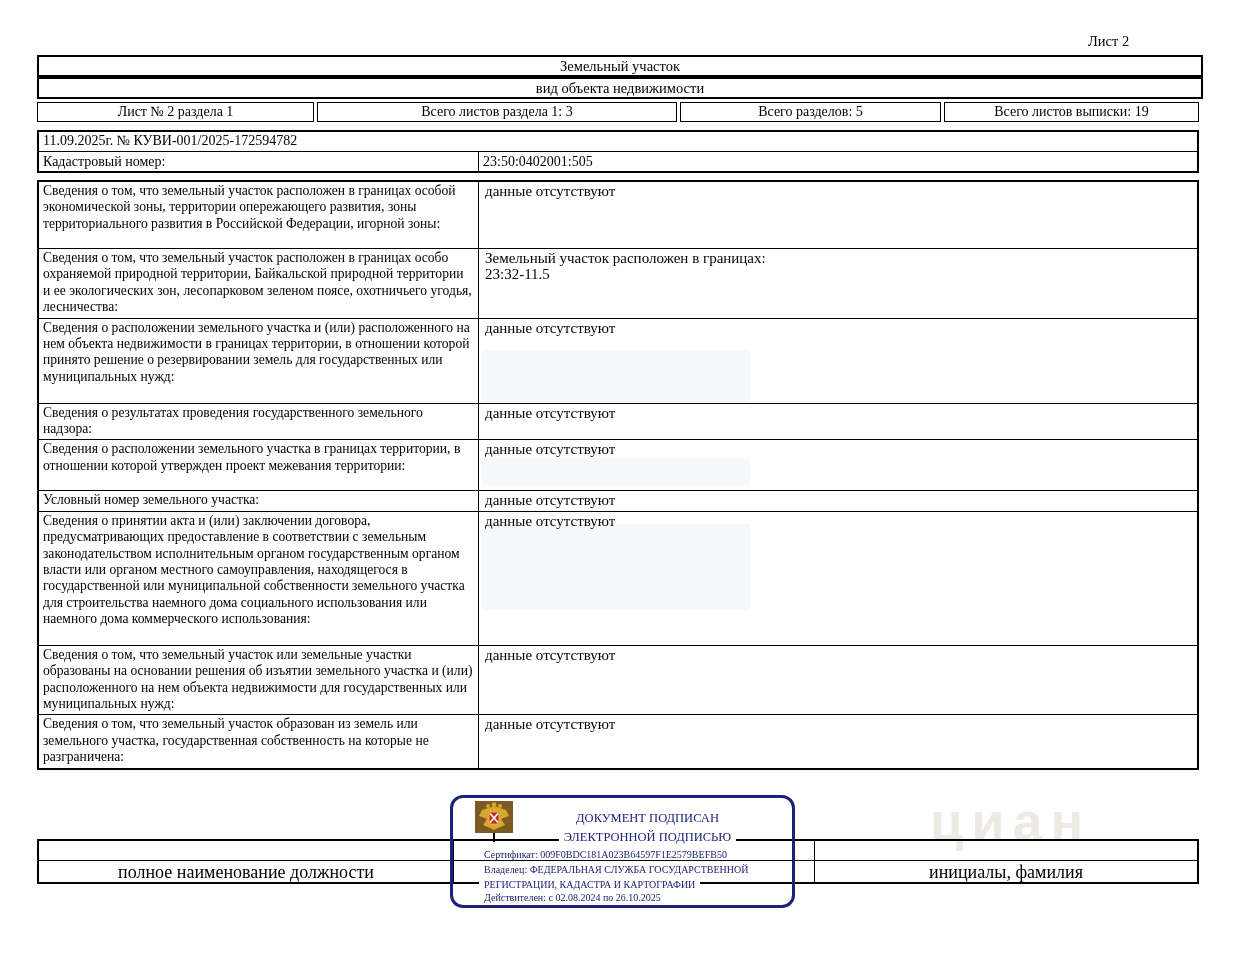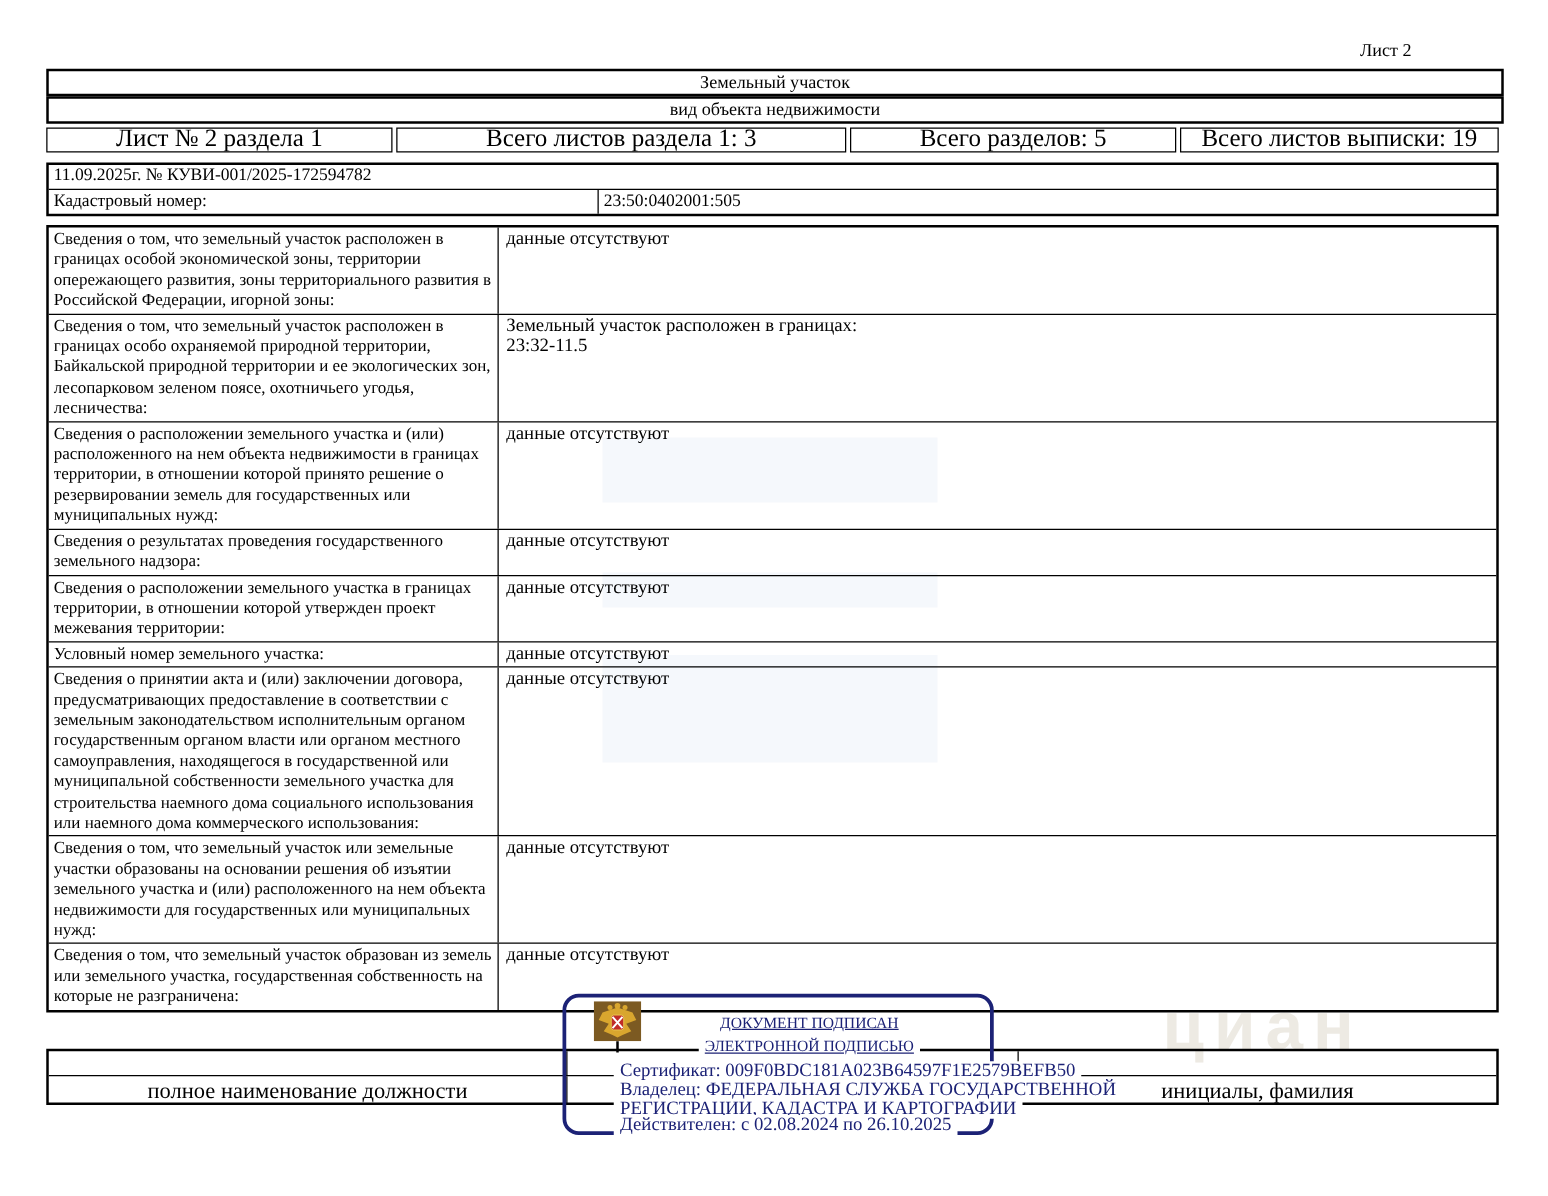"Лист № 2 раздела 1" .info-cell { font-size: 20px -> 14px }
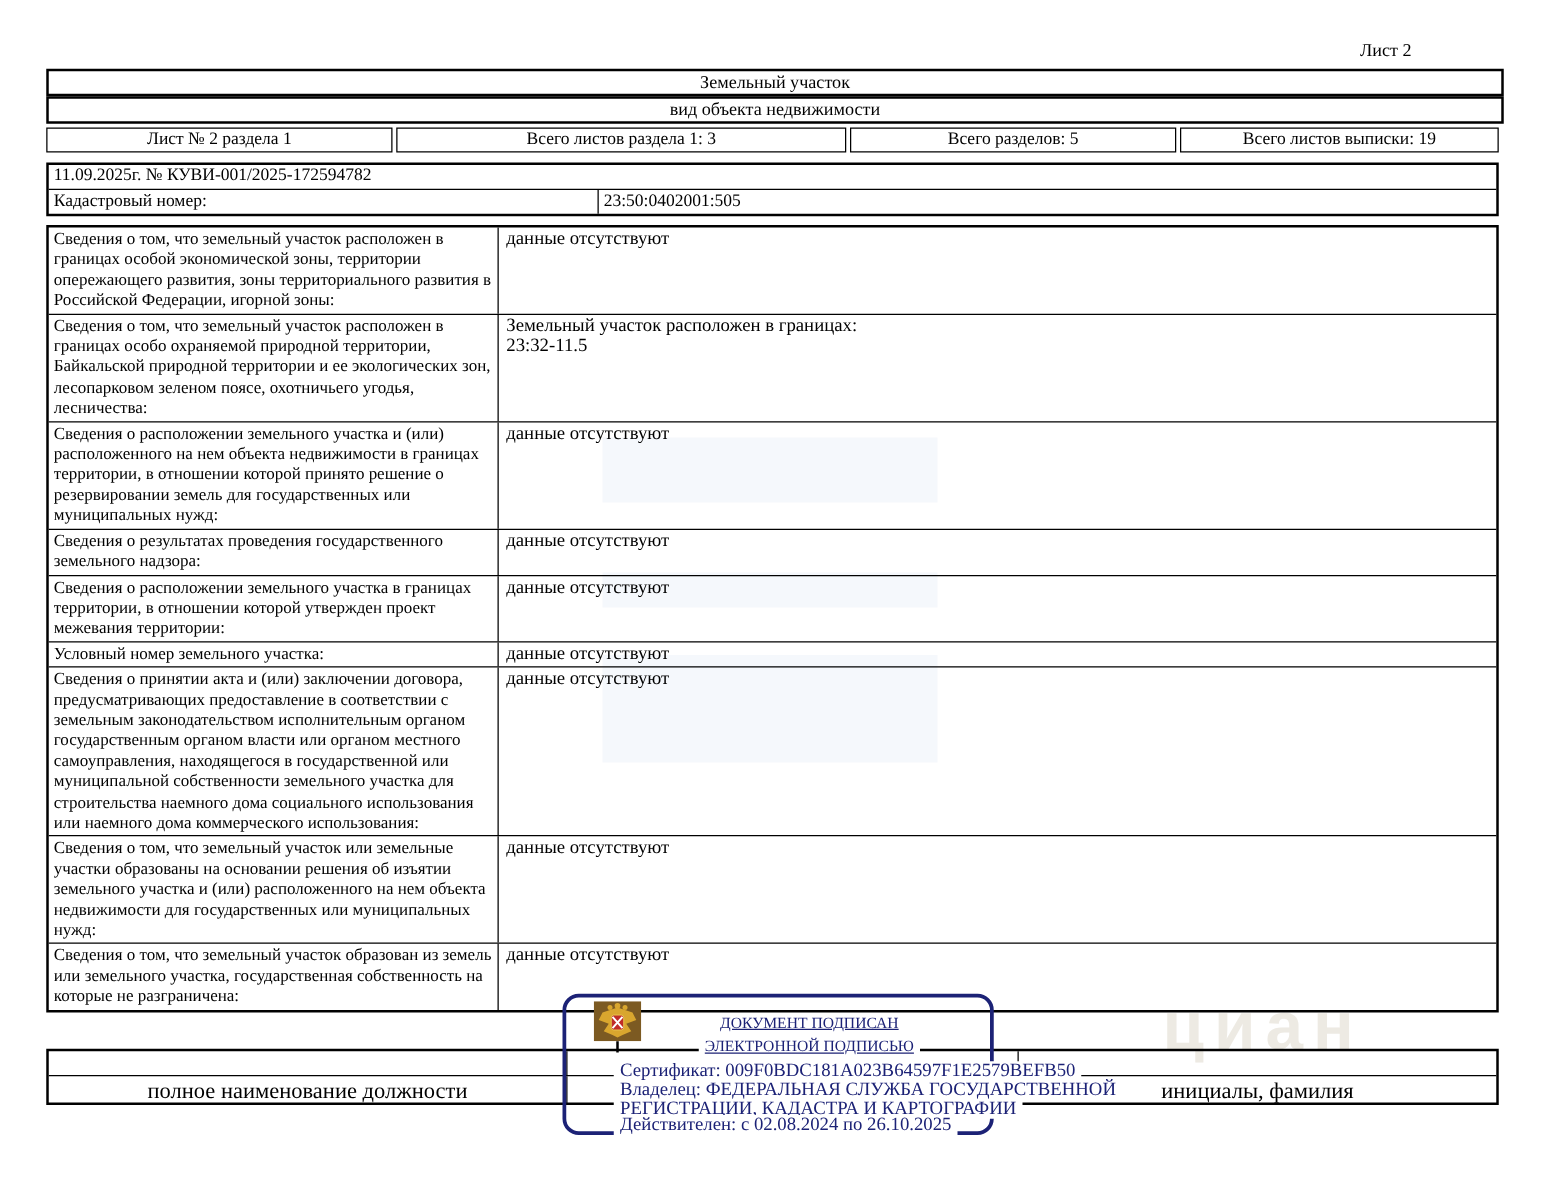"Сведения о том, что земельный" .m-label { width: 360px -> 440px }
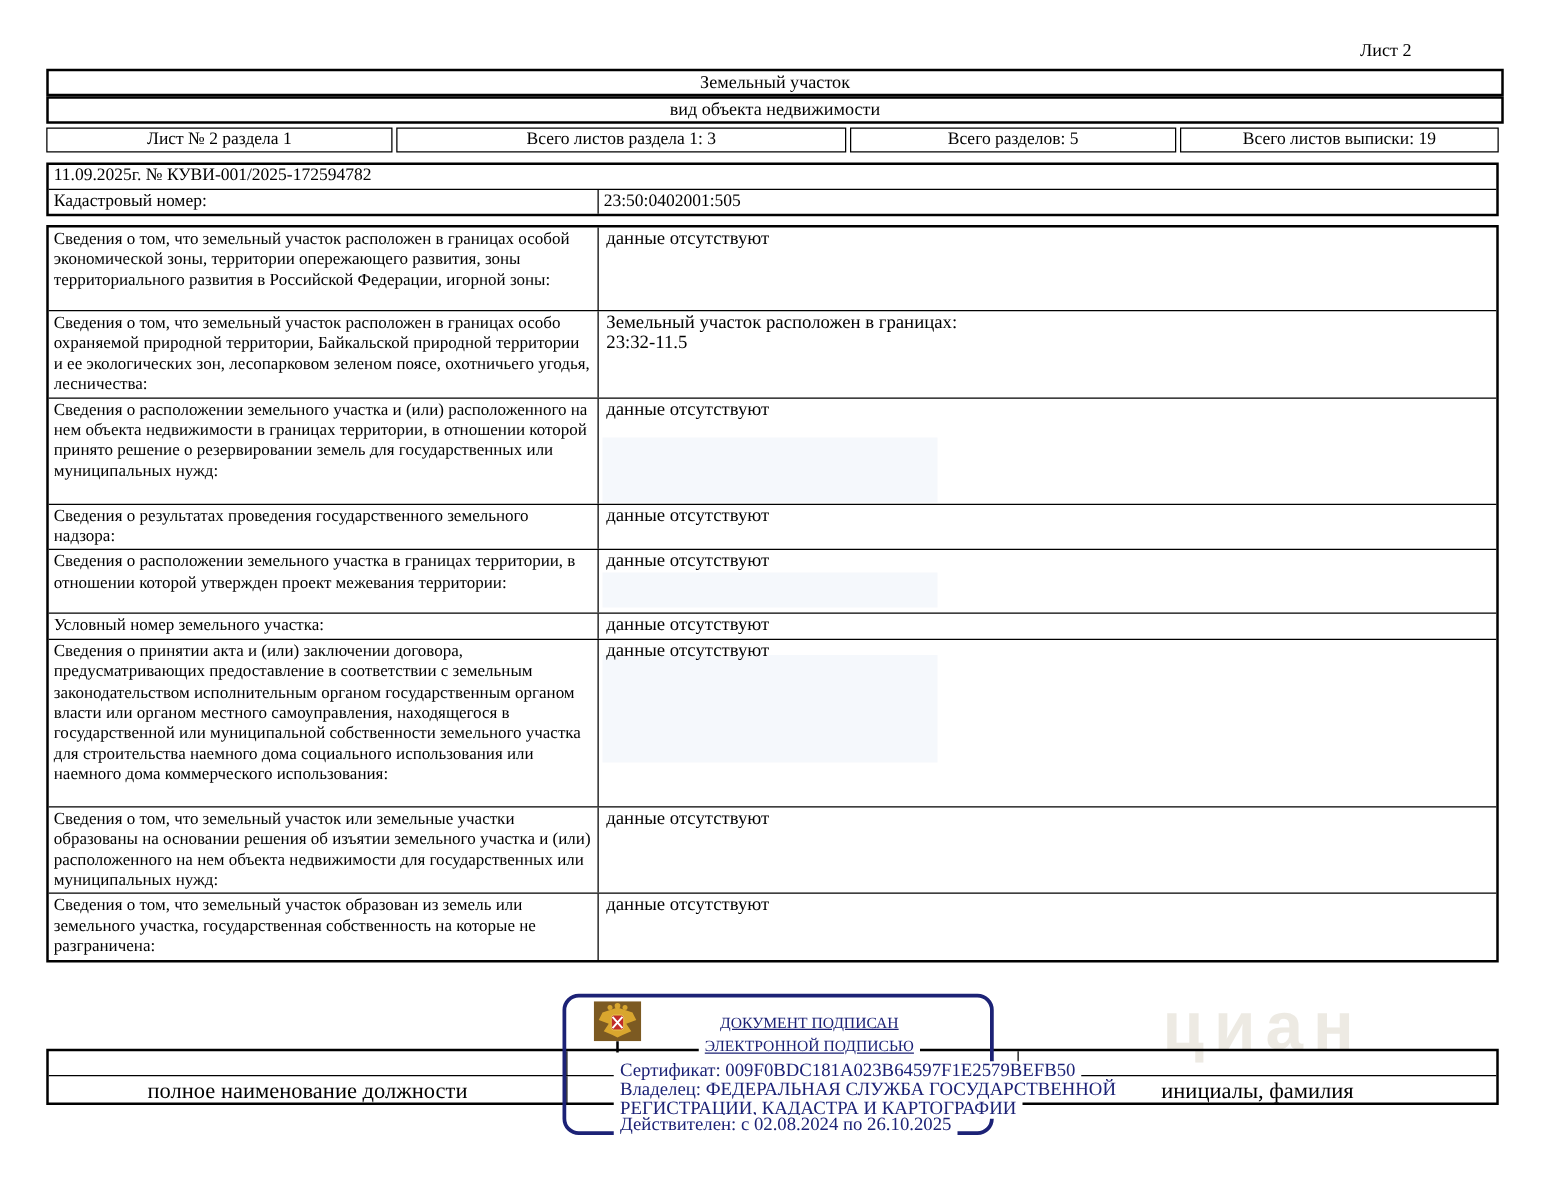"ДОКУМЕНТ ПОДПИСАН" .stamp .s-title { text-decoration: underline -> none }
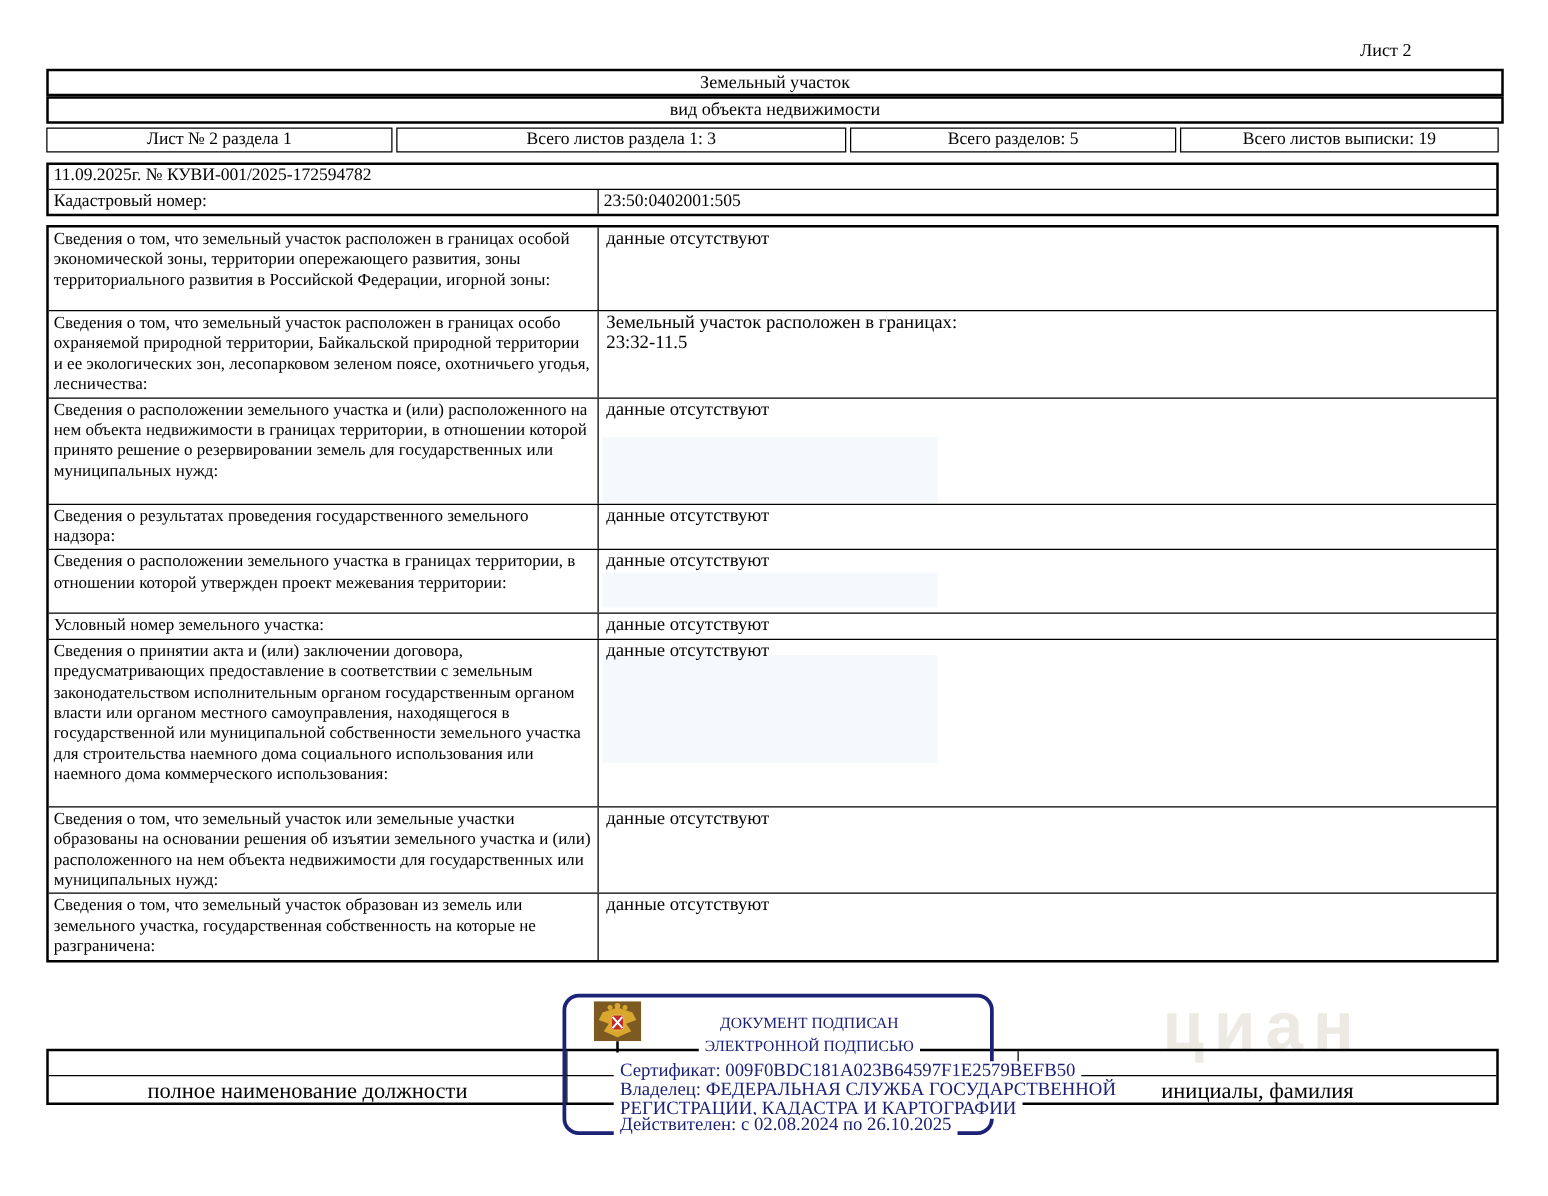"Сертификат:" .stamp .s-line { font-size: 15px -> 10px; left: 38px -> 26px }
